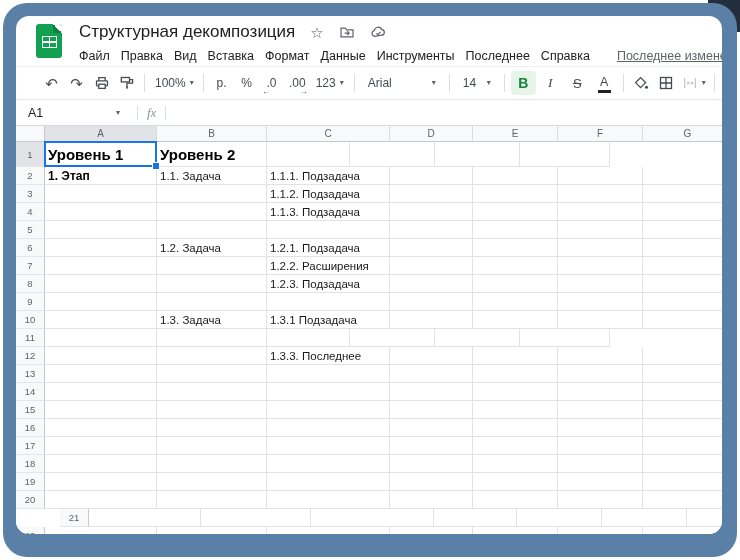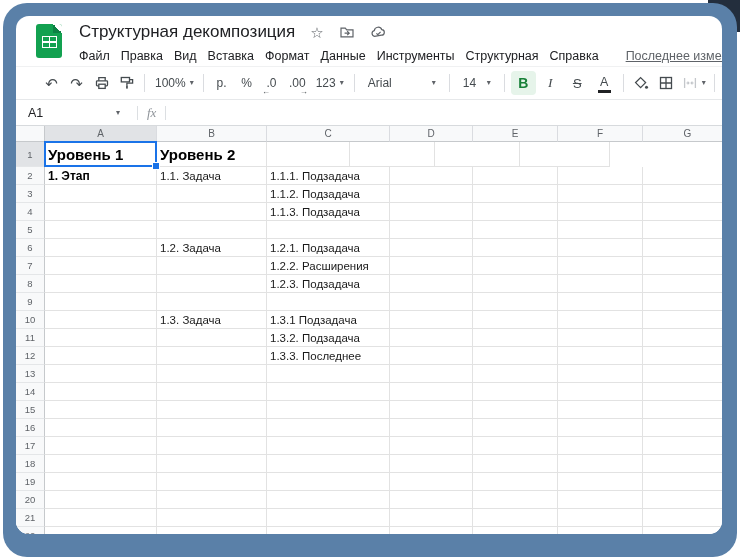"Структурная" span.menu-item { text: Структурная -> Последнее }
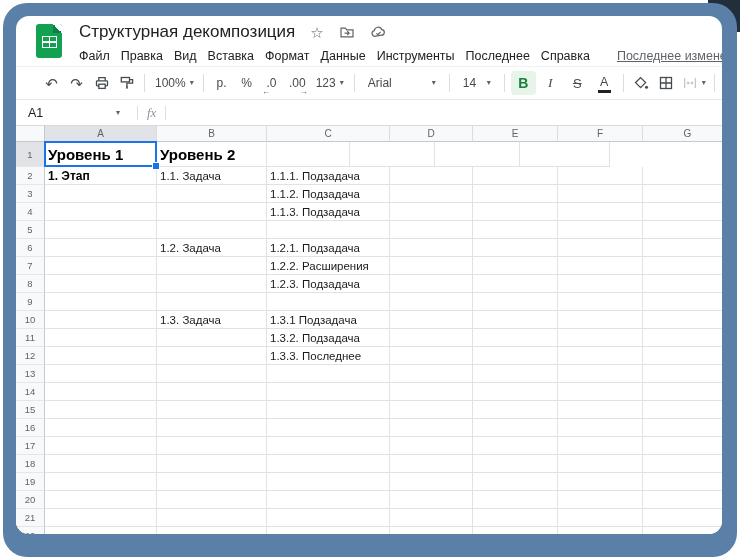"1.3.2. Подзадача" div.cell { html: <div>1.3.2. Подзадача</div> -> none }
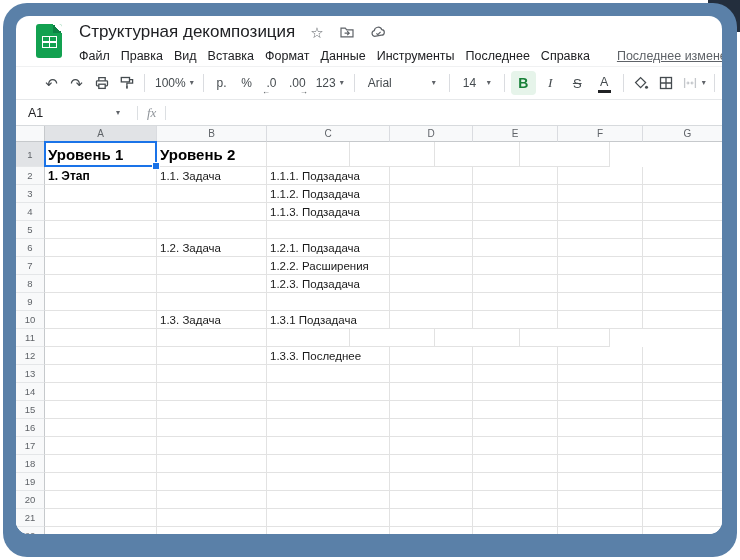"21" div.grid-row { padding-left: none -> 44px }
